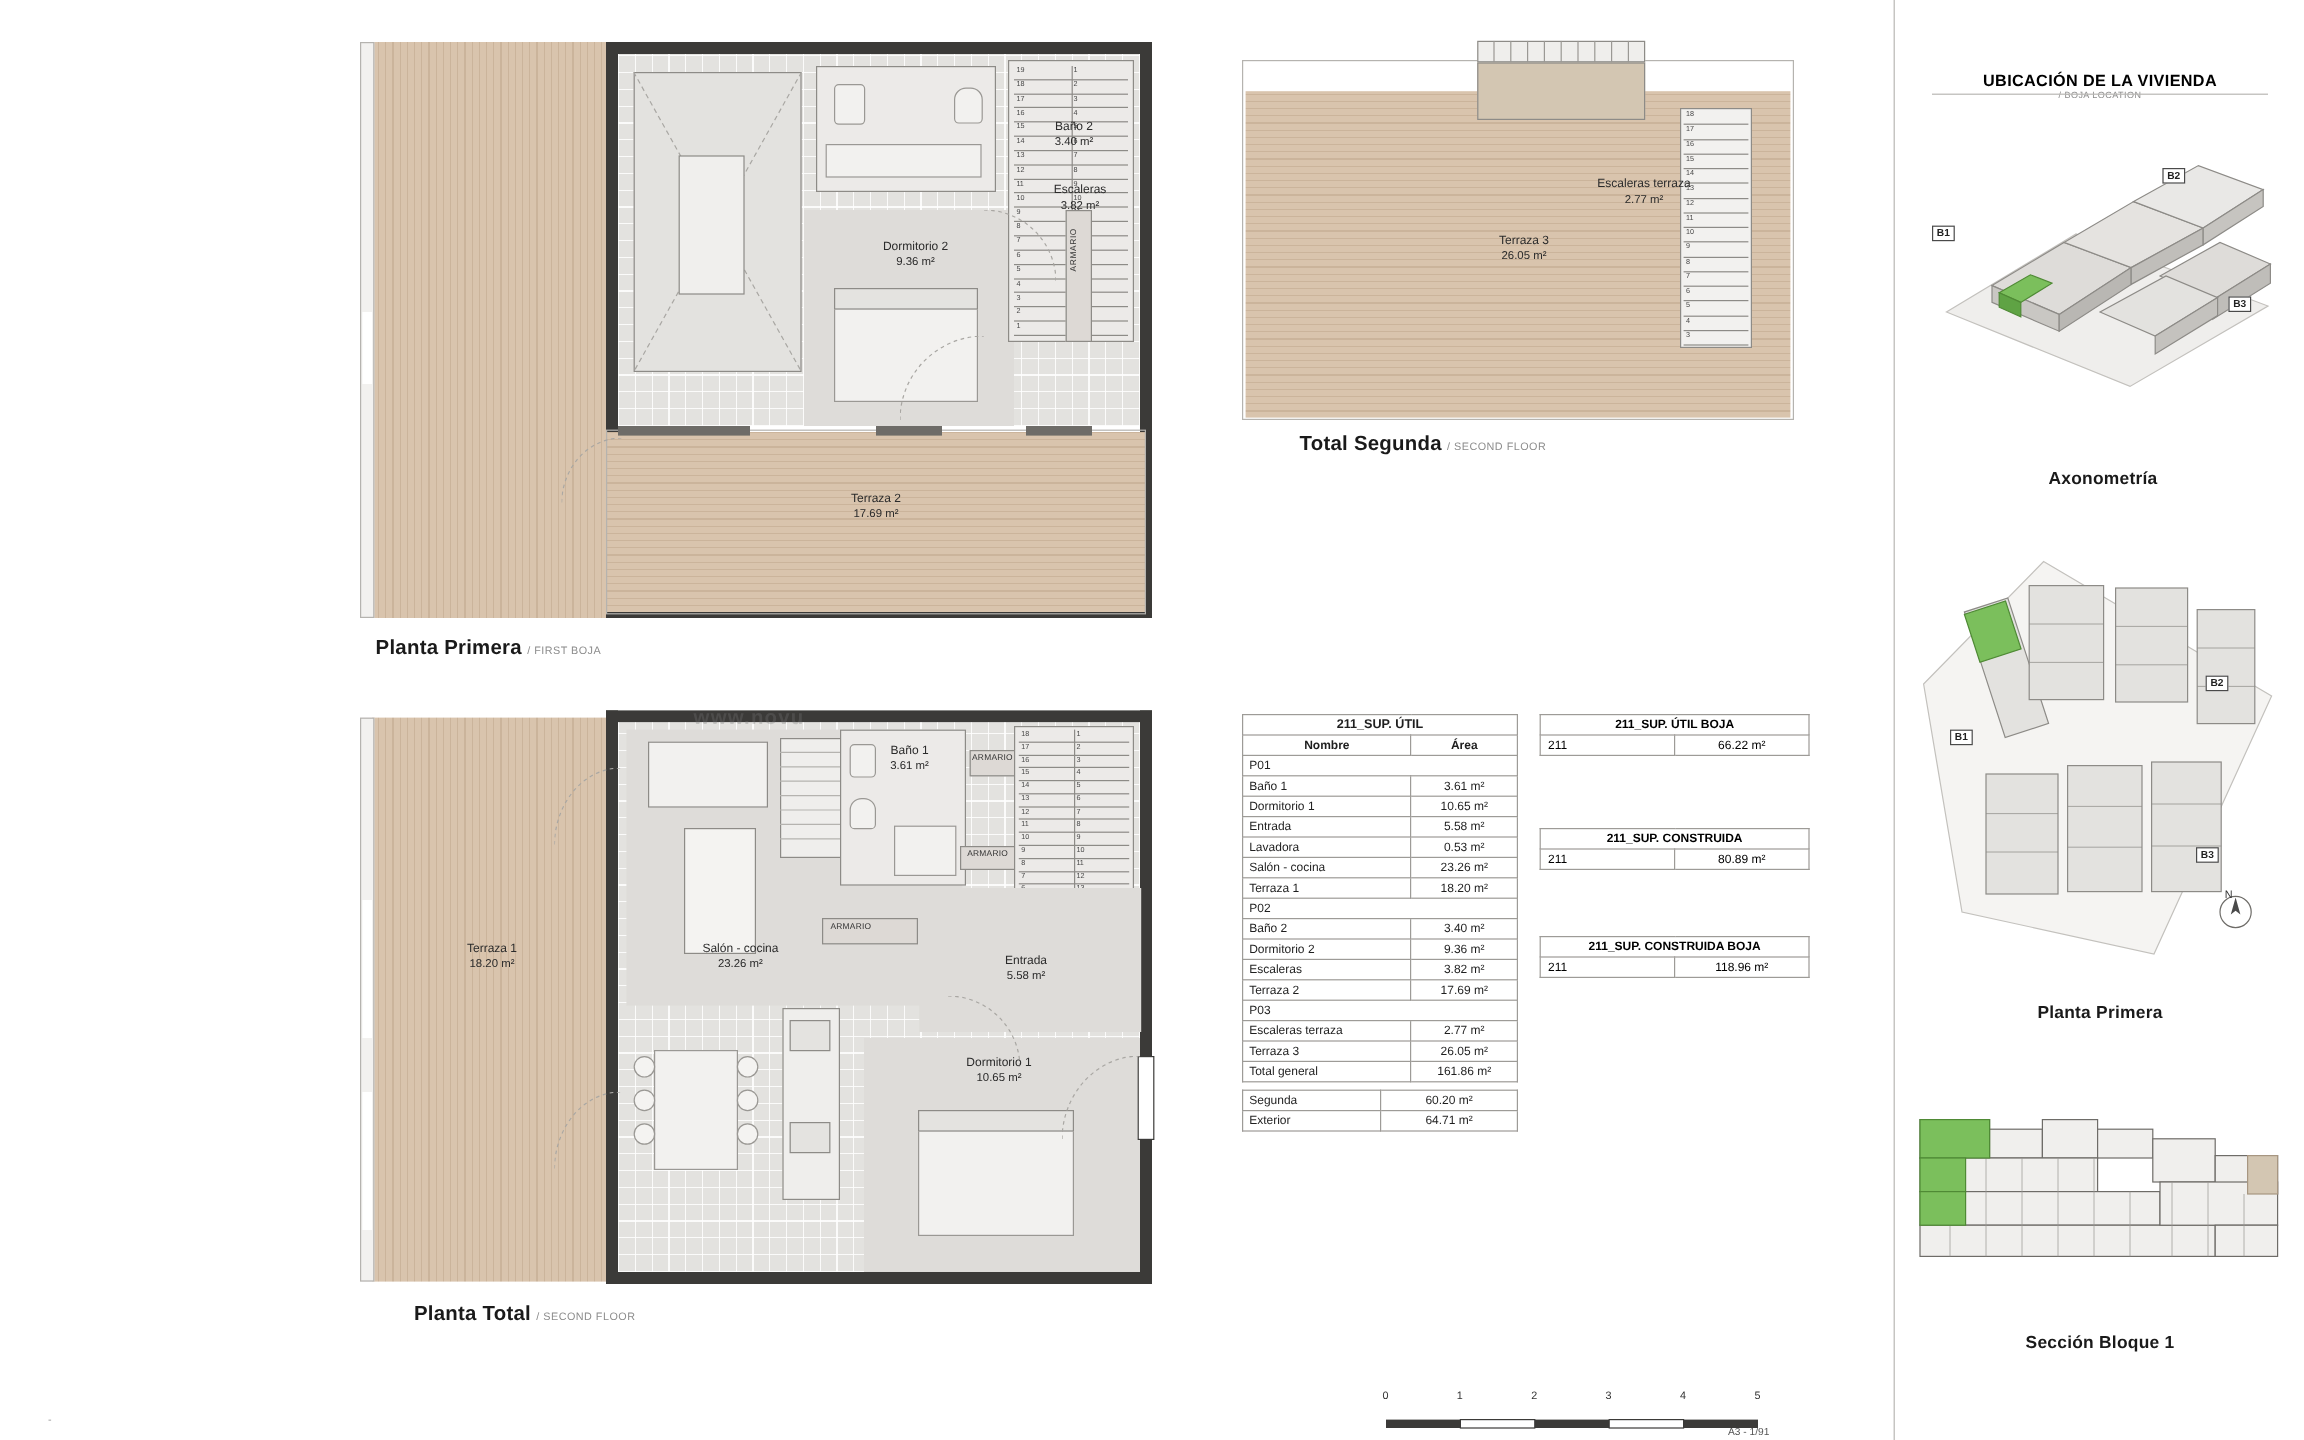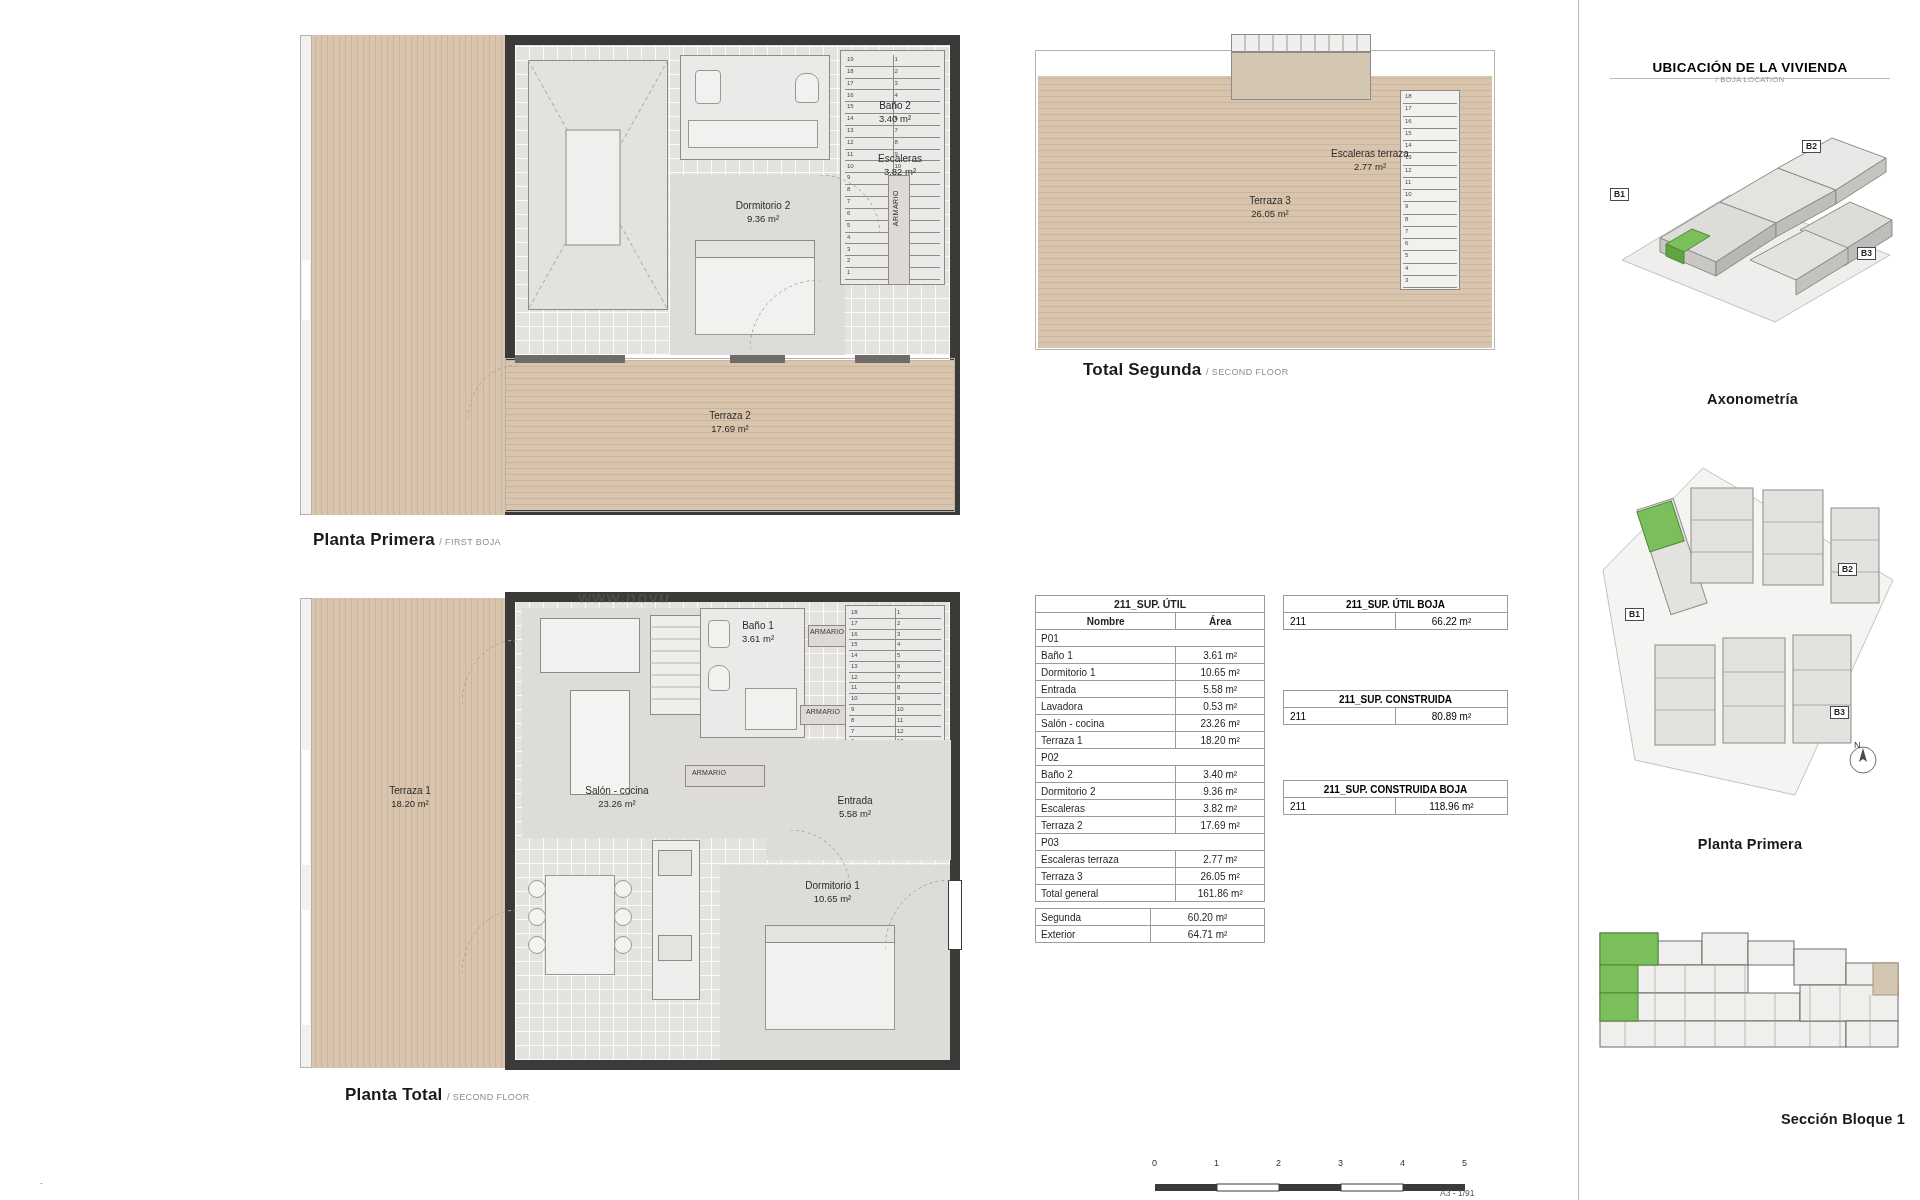"Sección Bloque 1" div.abs { text-align: right -> center }
